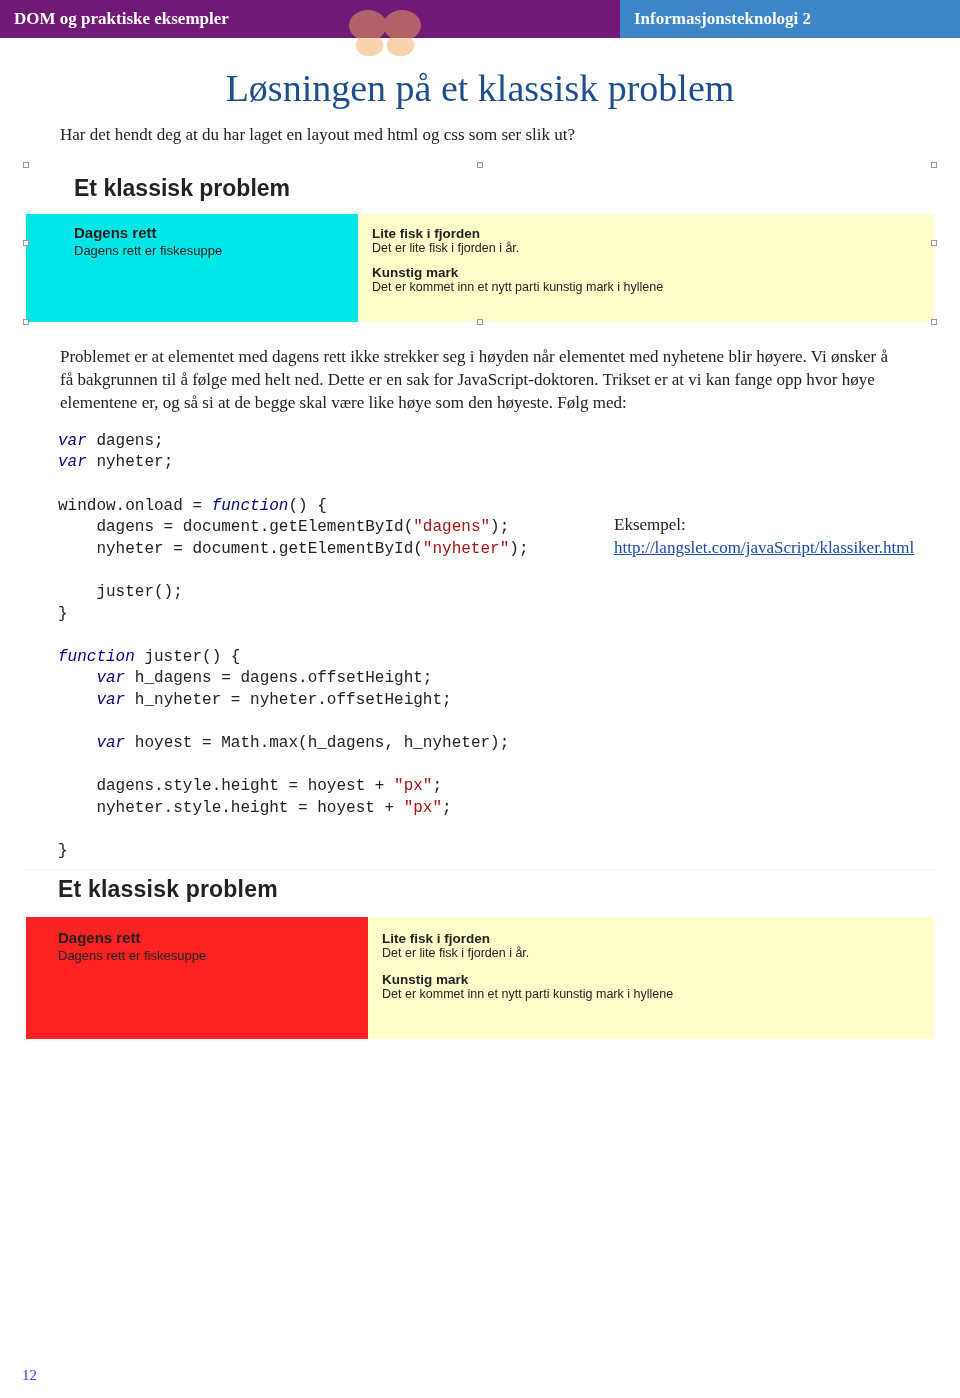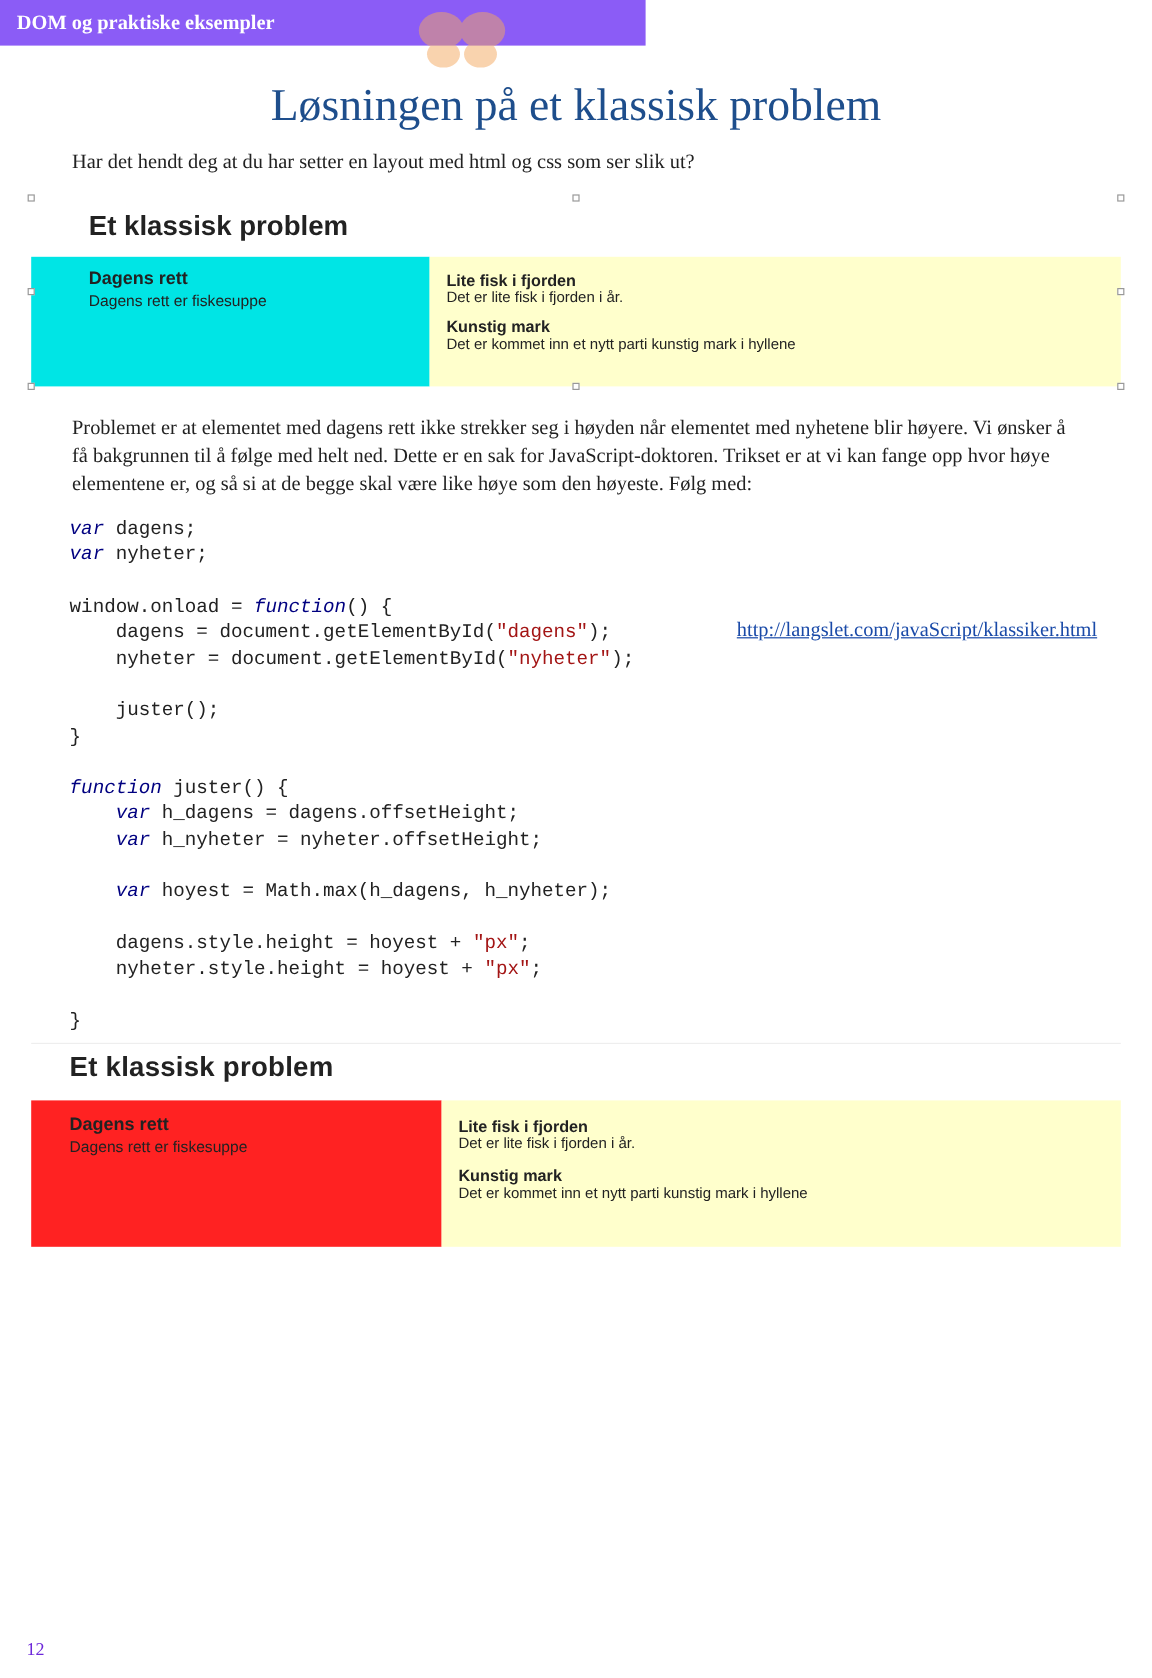"DOM og praktiske eksempler" .header-left { background: #8b5cf6 -> #701a75; width: 538px -> 620px }
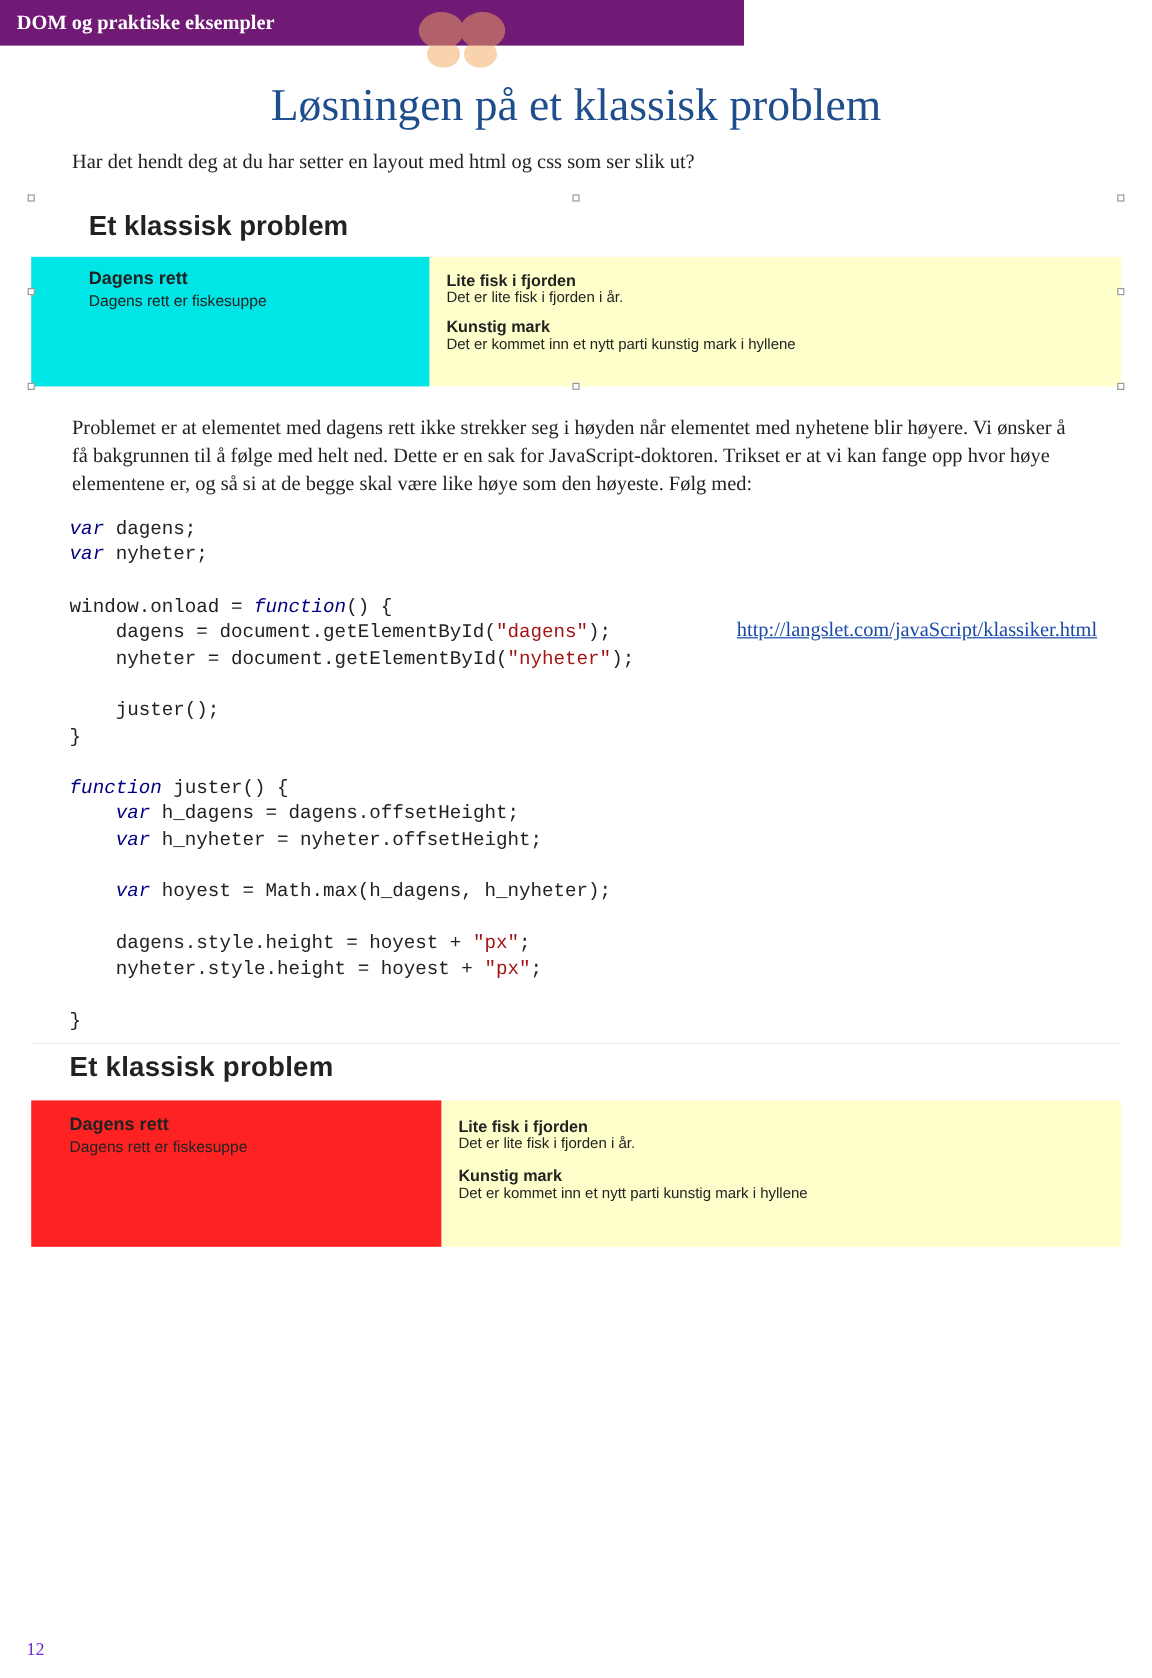"Informasjonsteknologi 2" div.header-right { html: none -> <div>Informasjonsteknologi 2</div> }
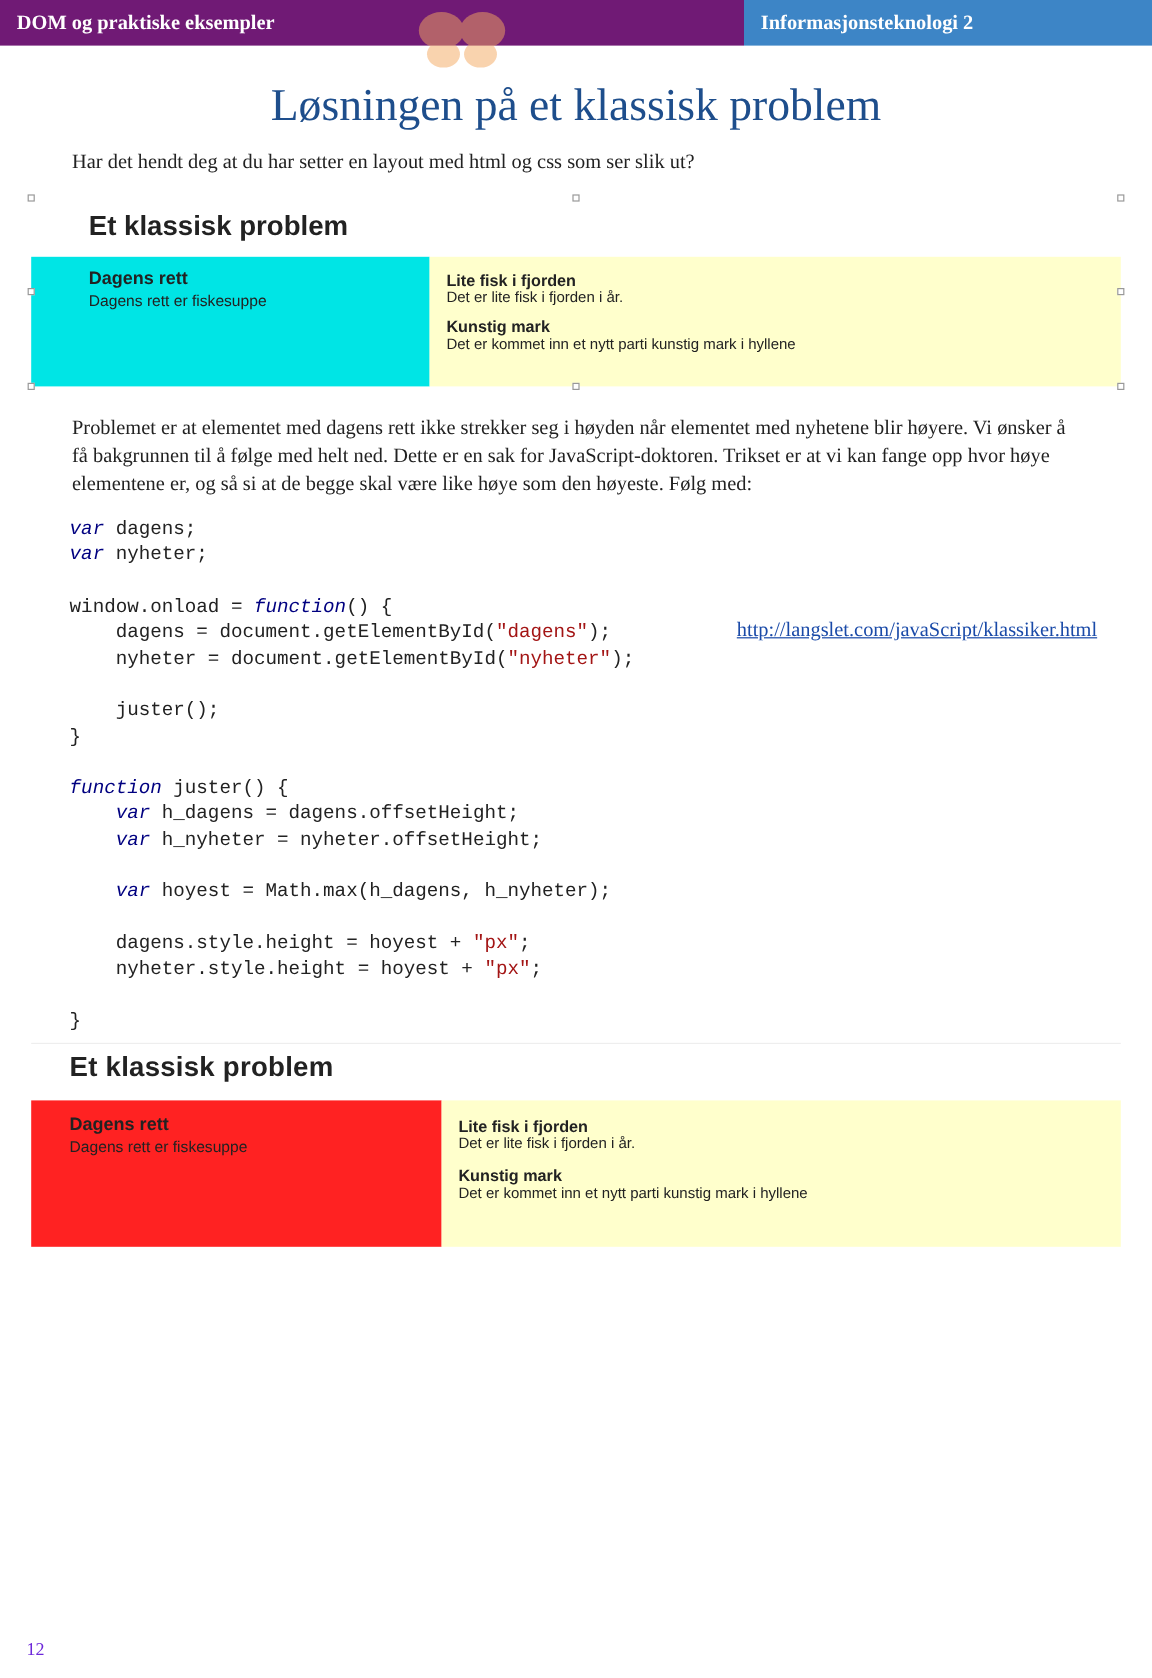"Har det hendt deg at" p.intro { text: setter -> laget }
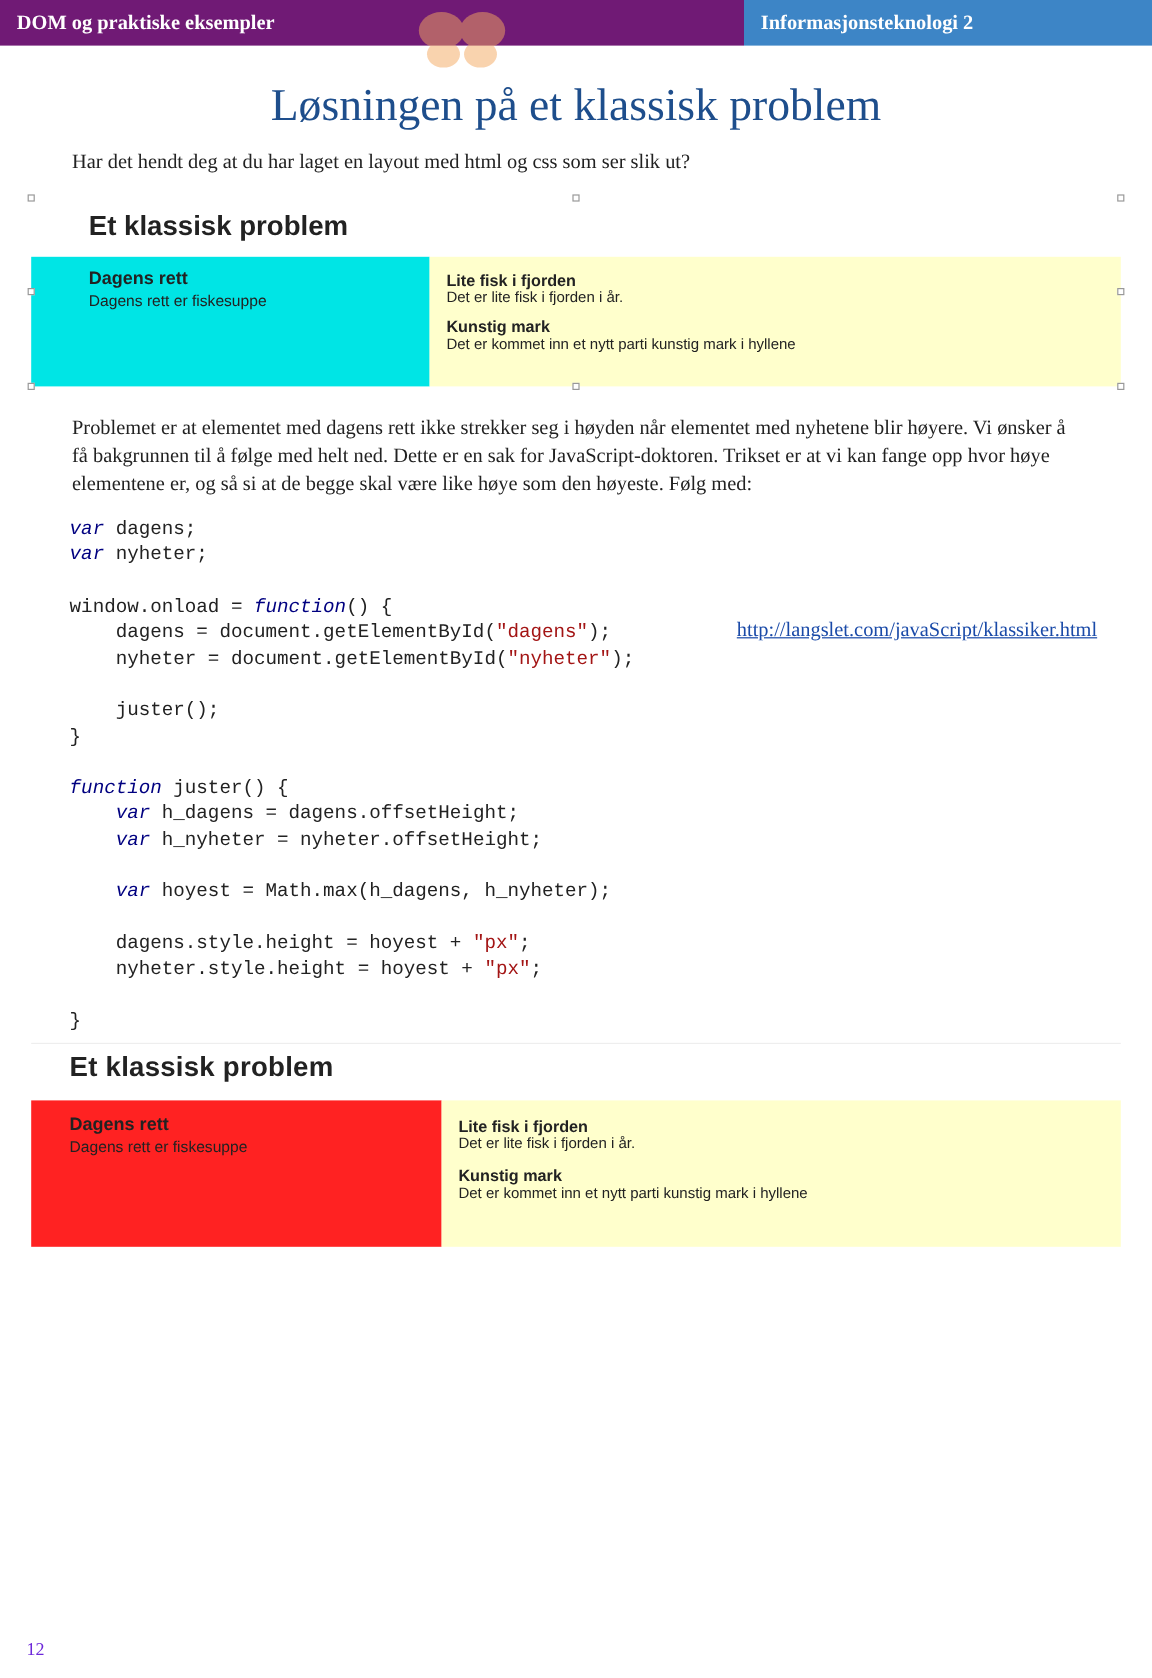"Eksempel:" p { html: none -> <p>Eksempel:</p> }
